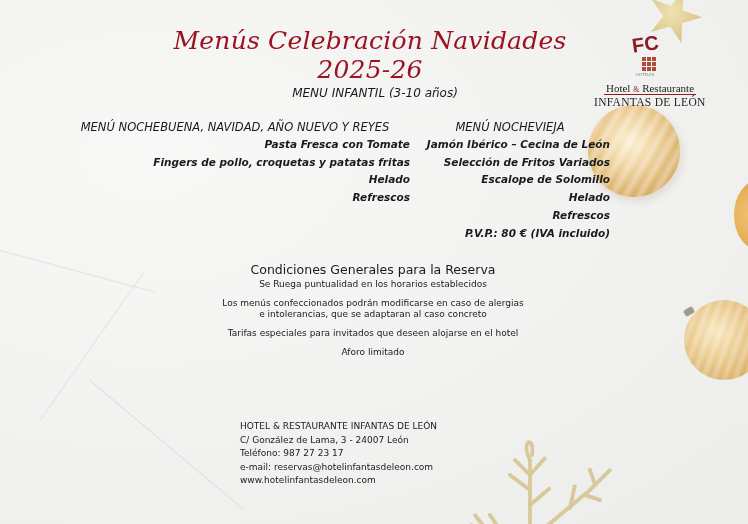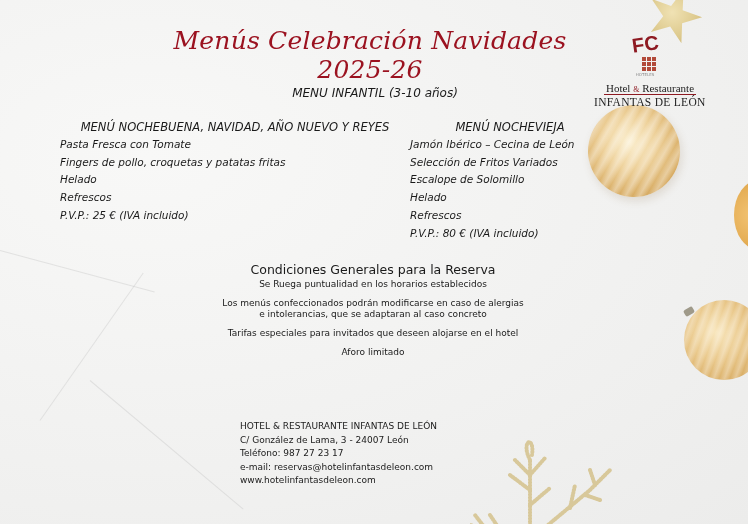"Pasta Fresca con Tomate" .italic-block { font-weight: none -> bold; text-align: left -> right }
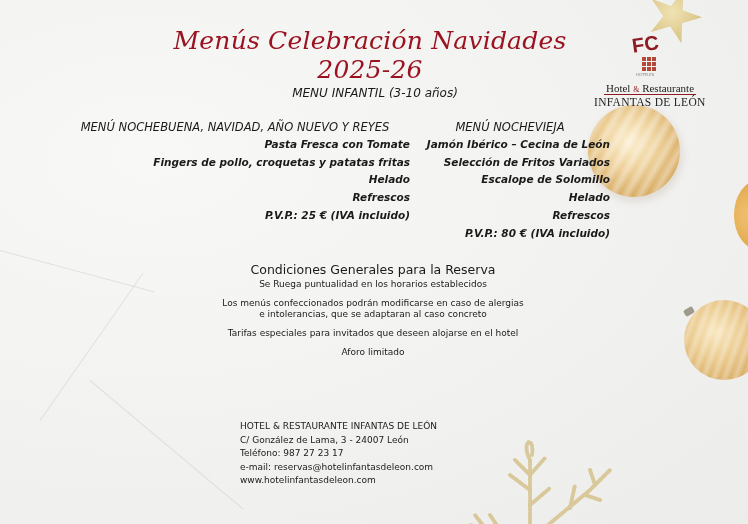"P.V.P.: 25 € (IVA incluido)" div { html: <div>P.V.P.: 25 € (IVA incluido)</div> -> none }
